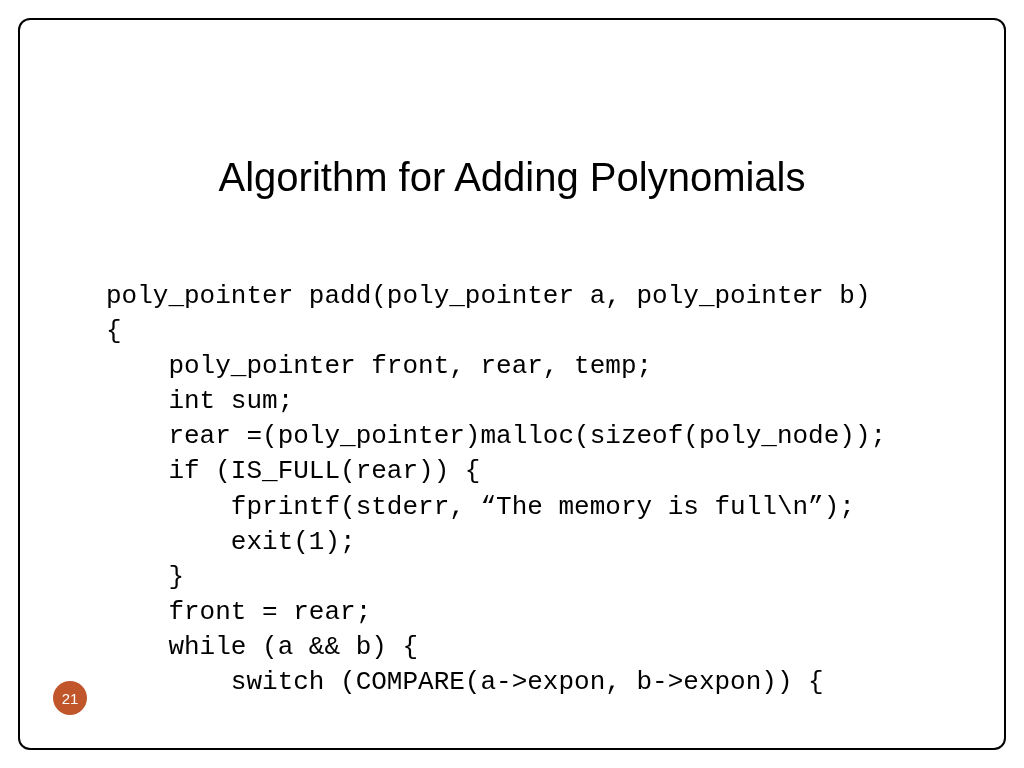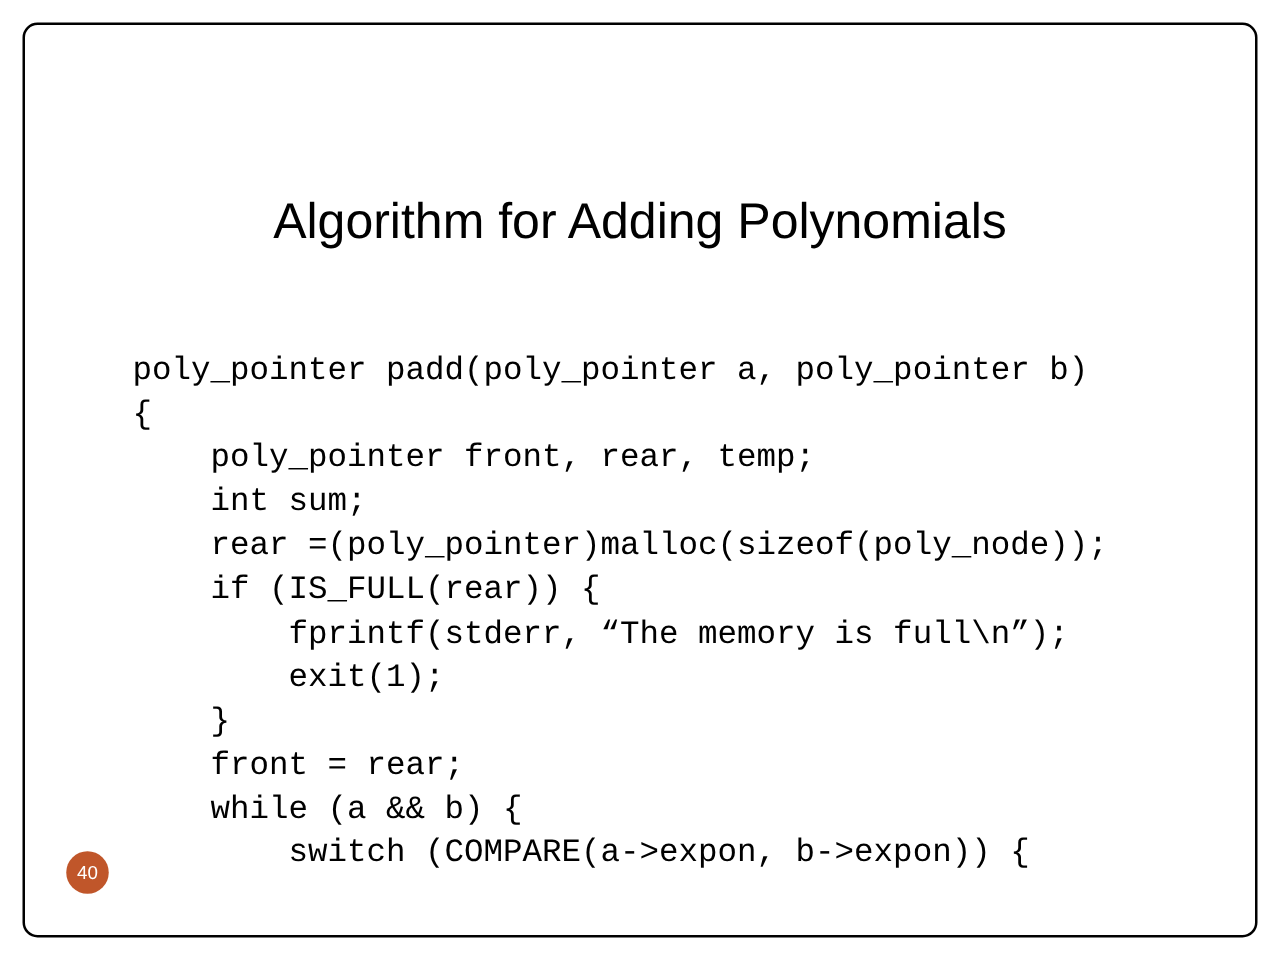"40" div.page-badge { text: 40 -> 21 }
